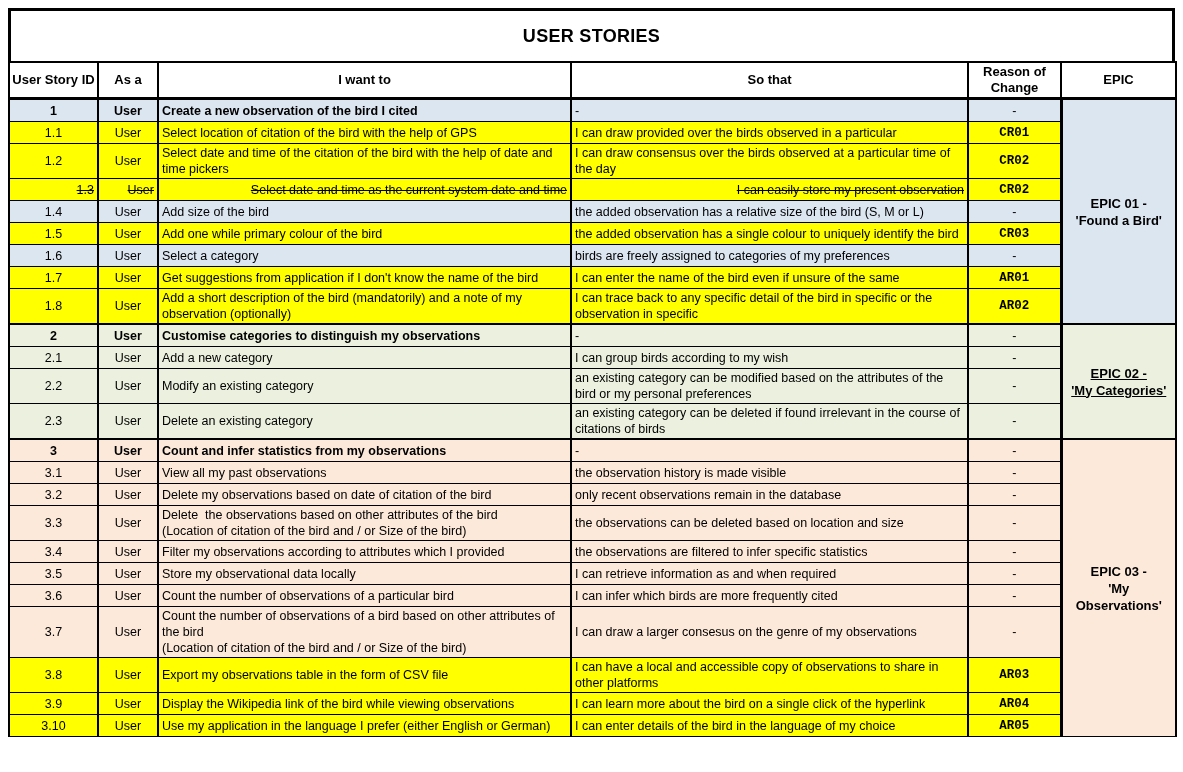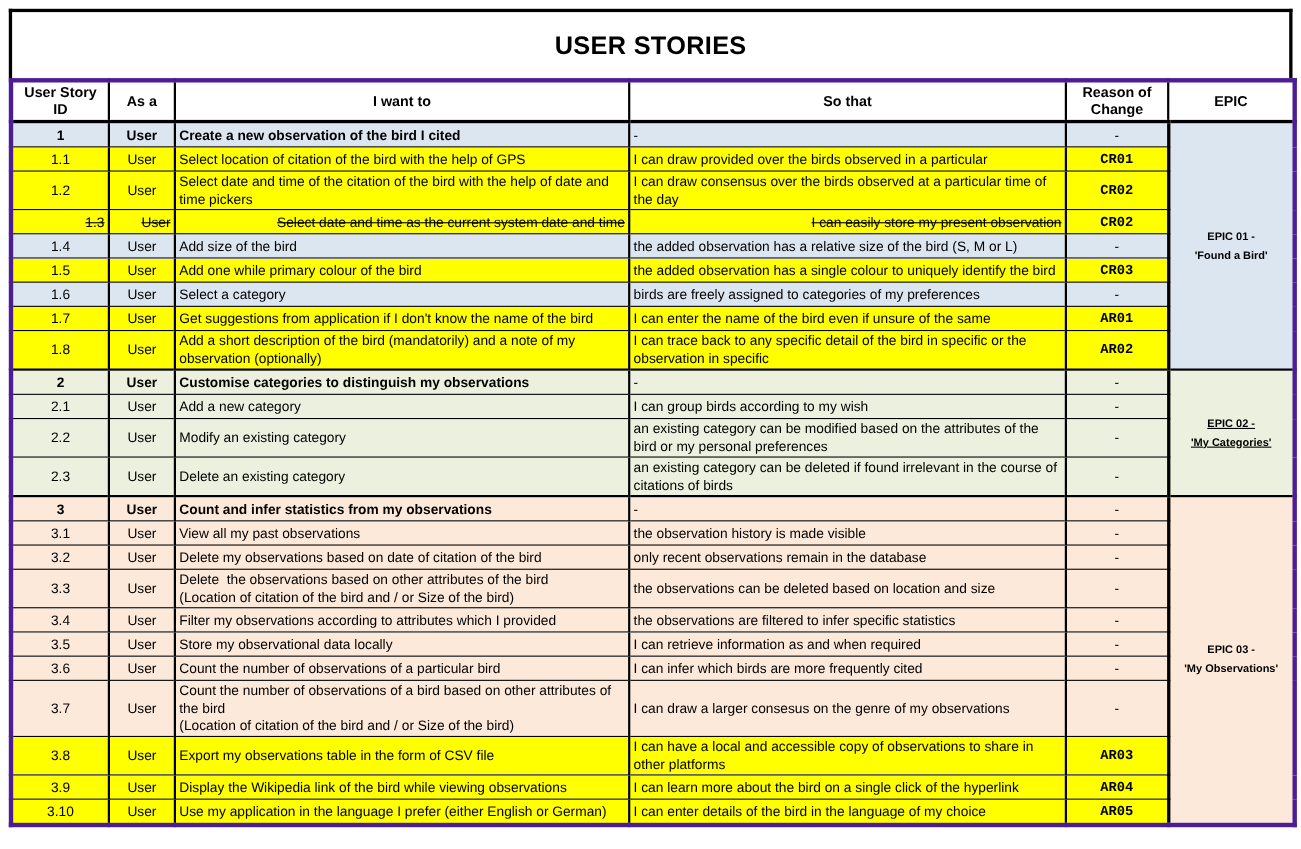"USER STORIES" .title-box { font-size: 23px -> 18px; height: 63px -> 53px }
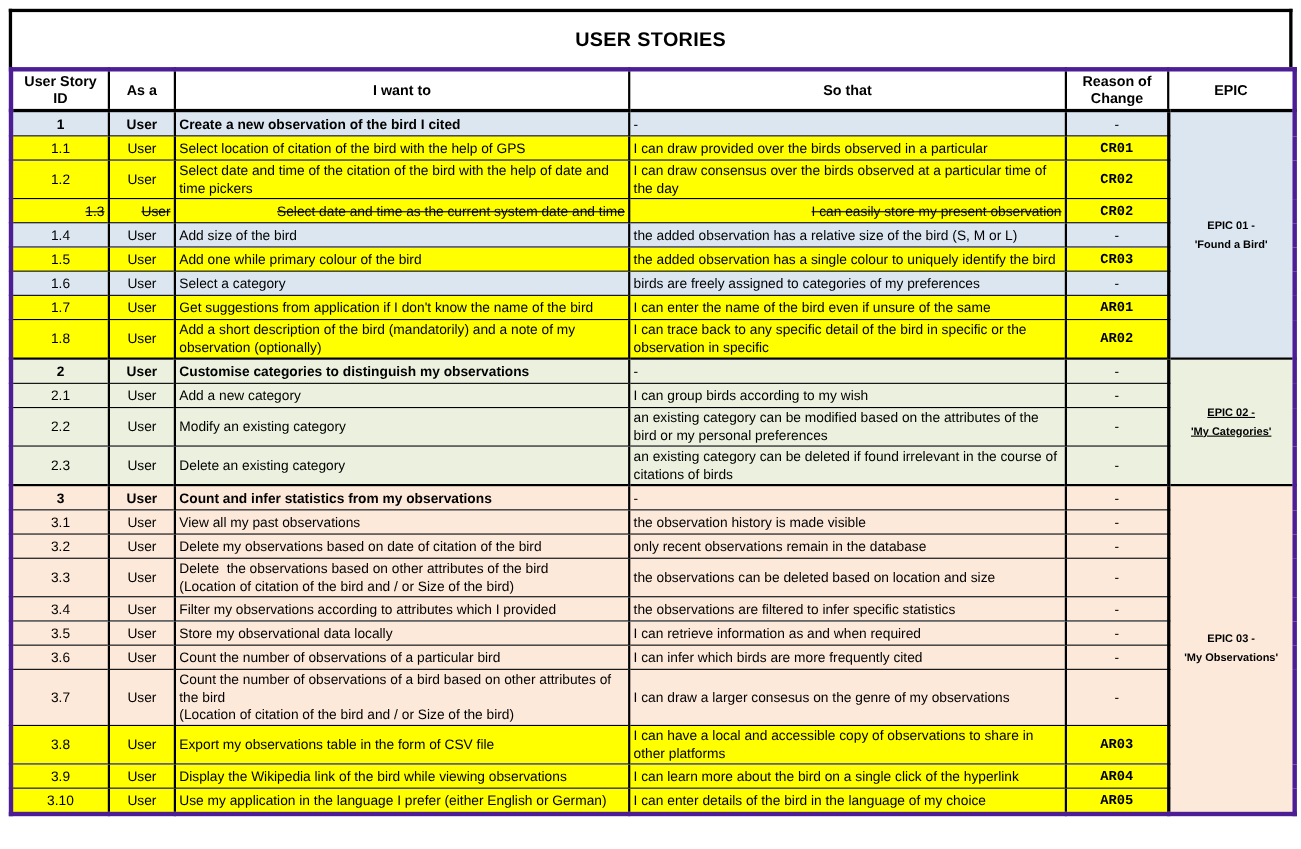"User Story ID" table.us { border: 4px solid #4c1d95 -> 1px solid #4c1d95 }
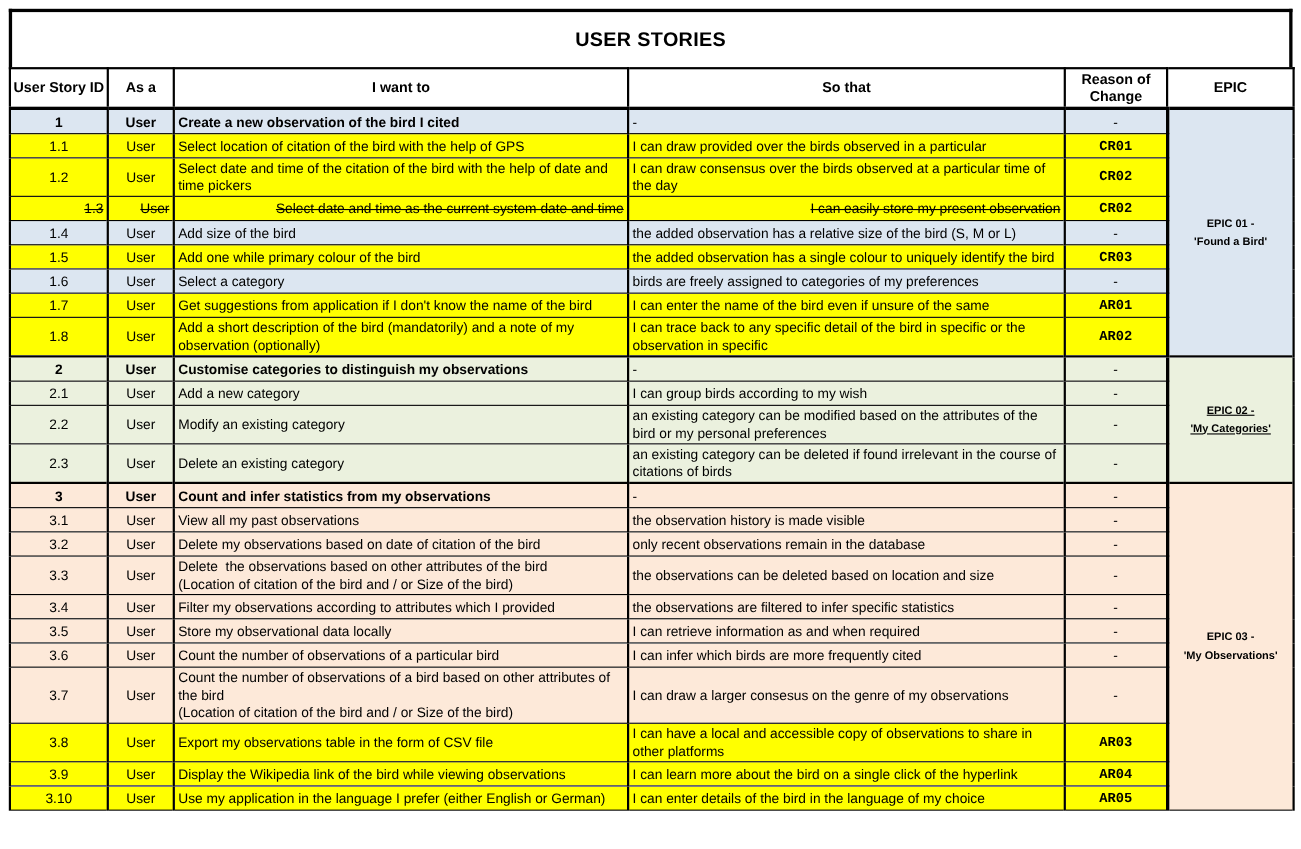"EPIC 01 -" td.epic { font-size: 10px -> 13px }
